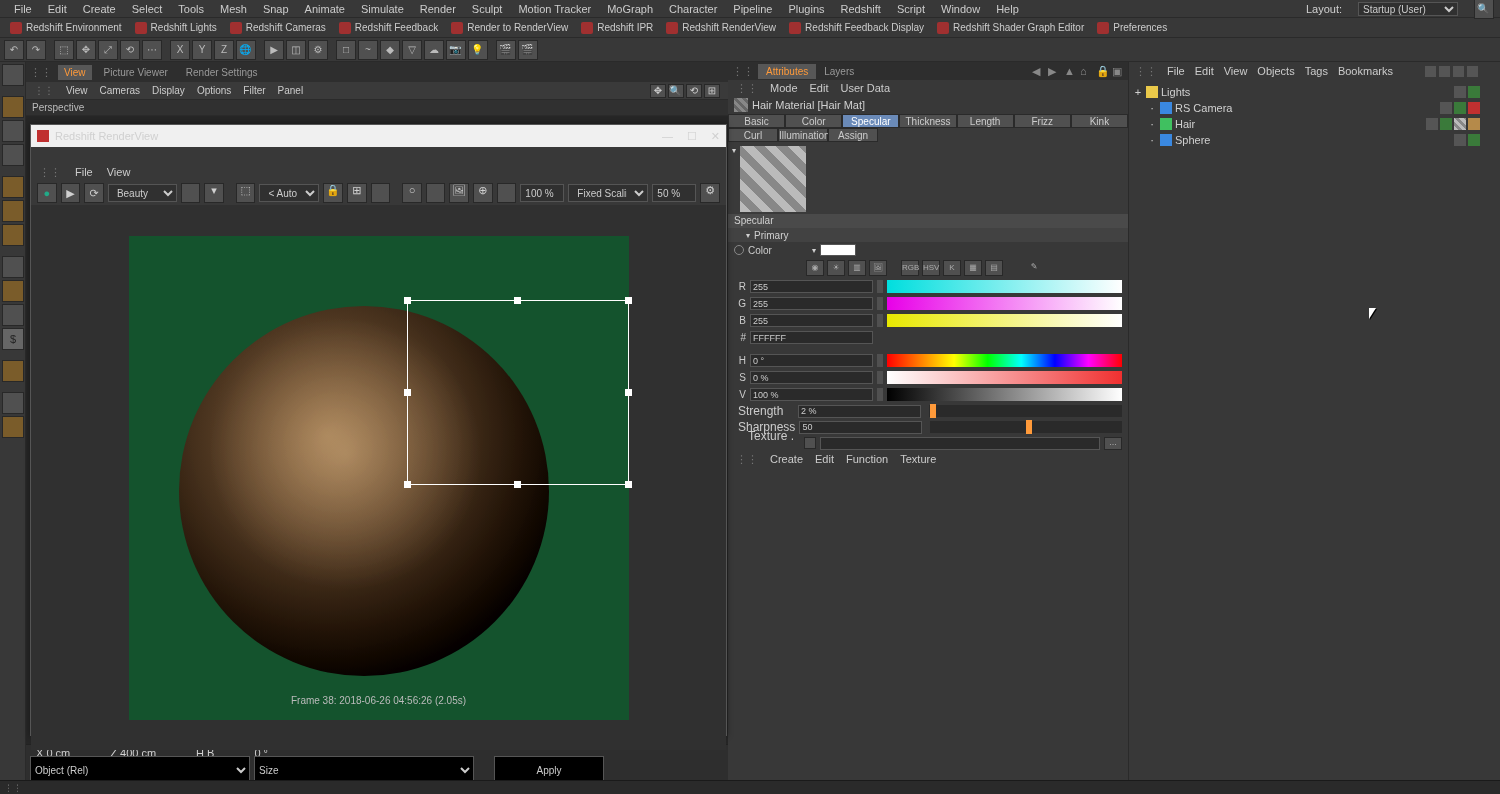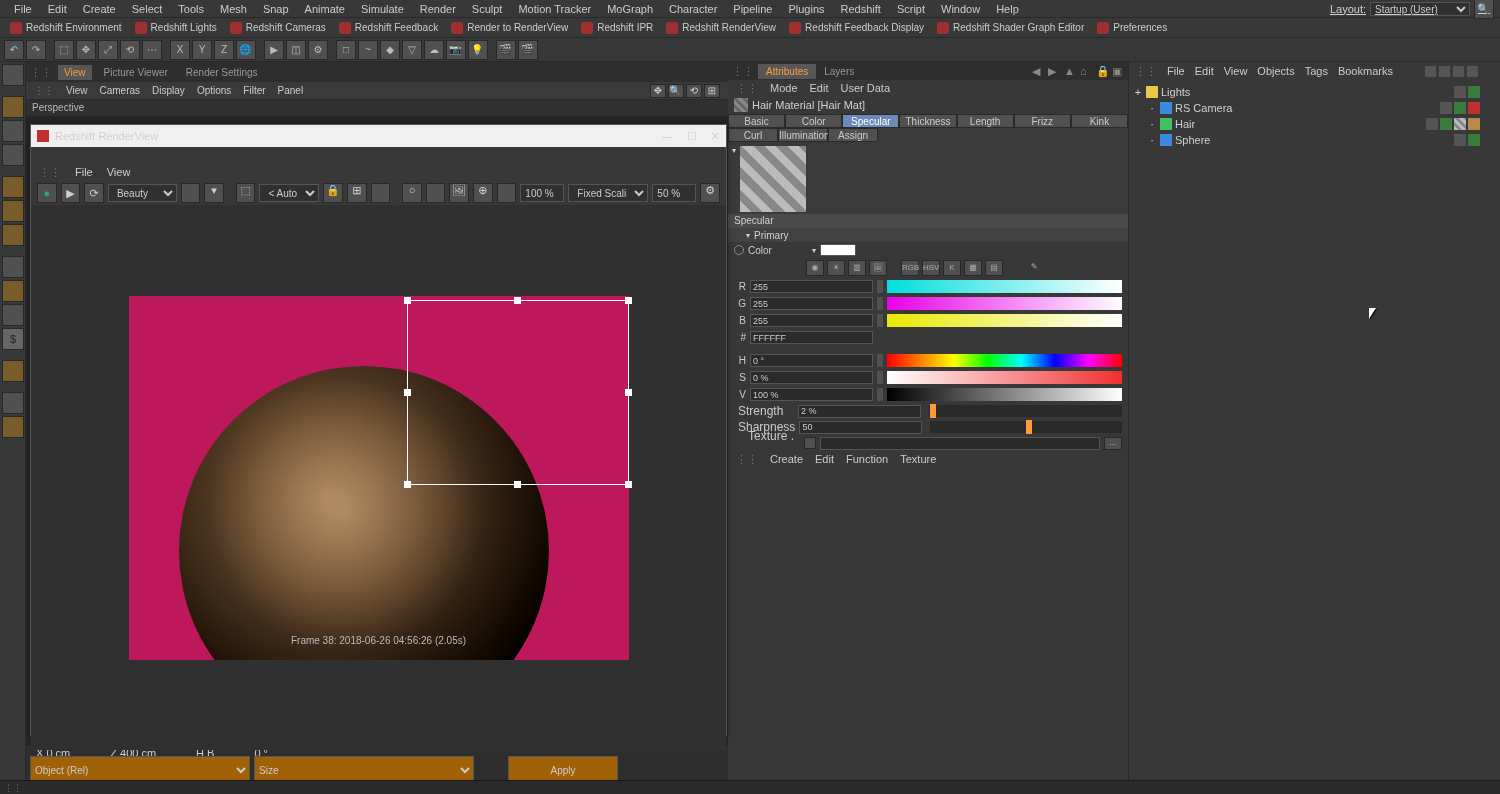"Layout:" .menubar .layout { gap: 4px -> 16px; text-decoration: underline -> none }
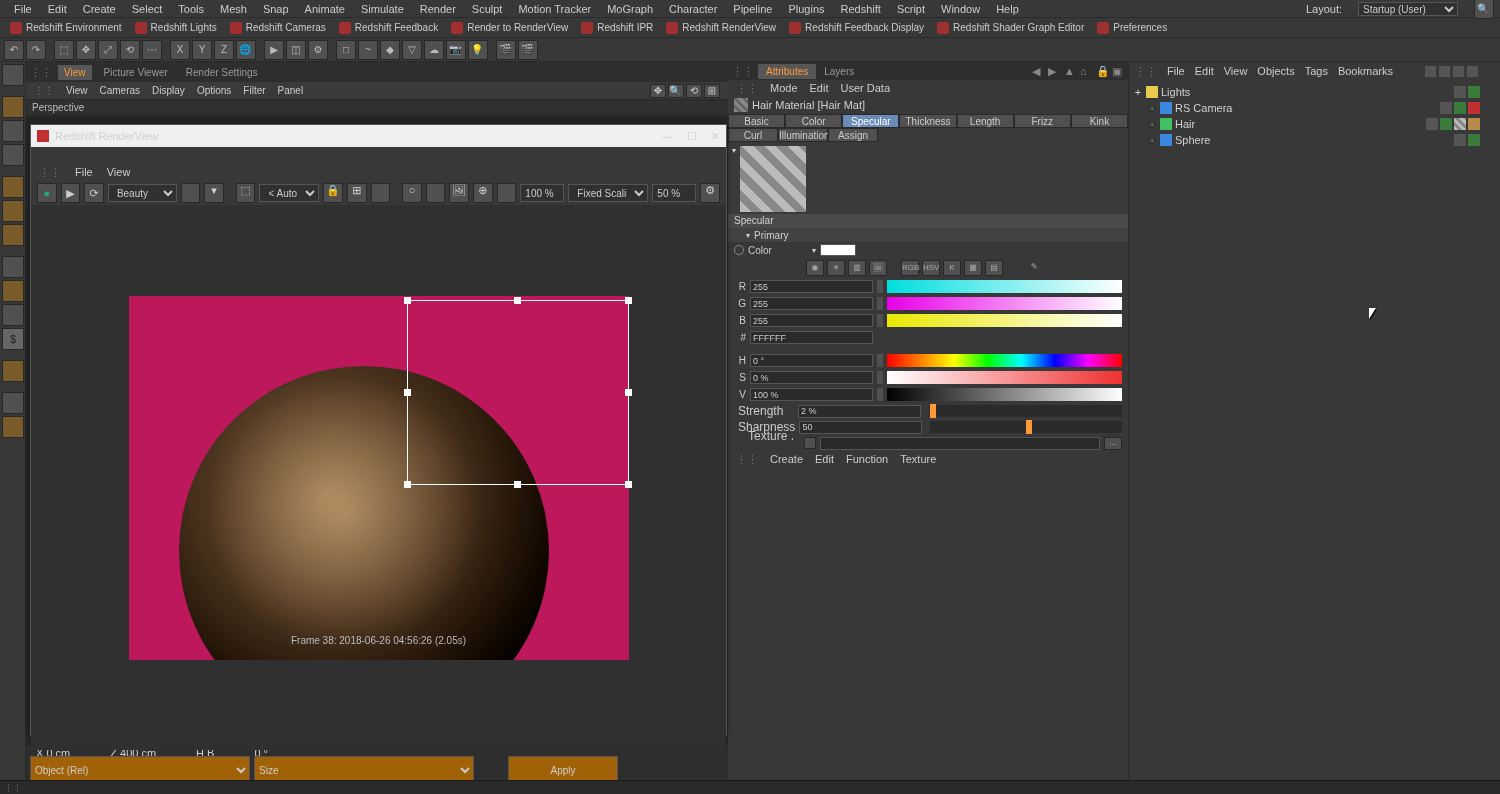"Frame 38: 2018-06-26 04:56:26 (2.05s)" .rwin .rcan .img { background: #be185d -> #14532d; height: 364px -> 484px }
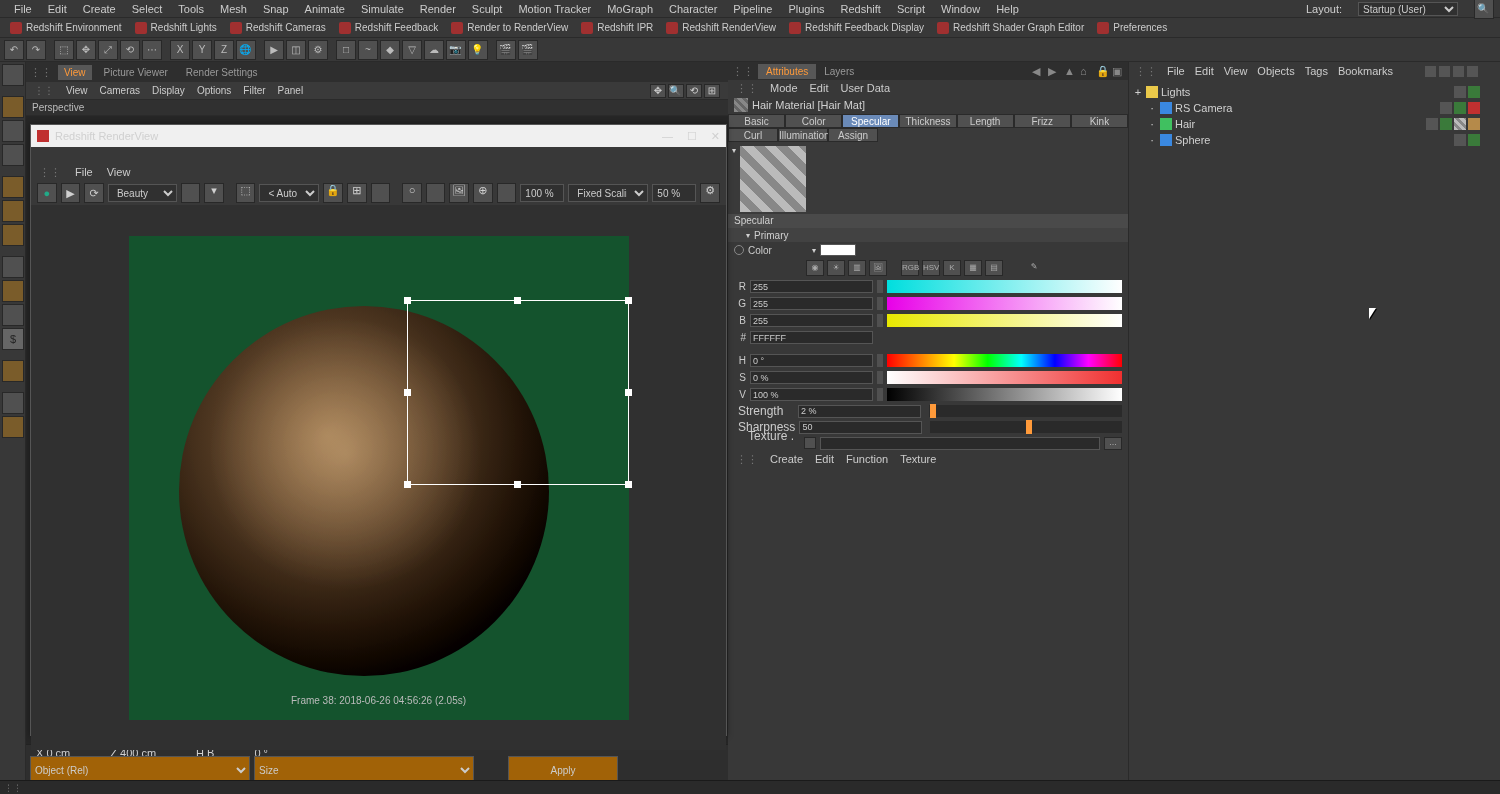"Object (Rel)" .obar select, .obar button { background: #a16207 -> #000000 }
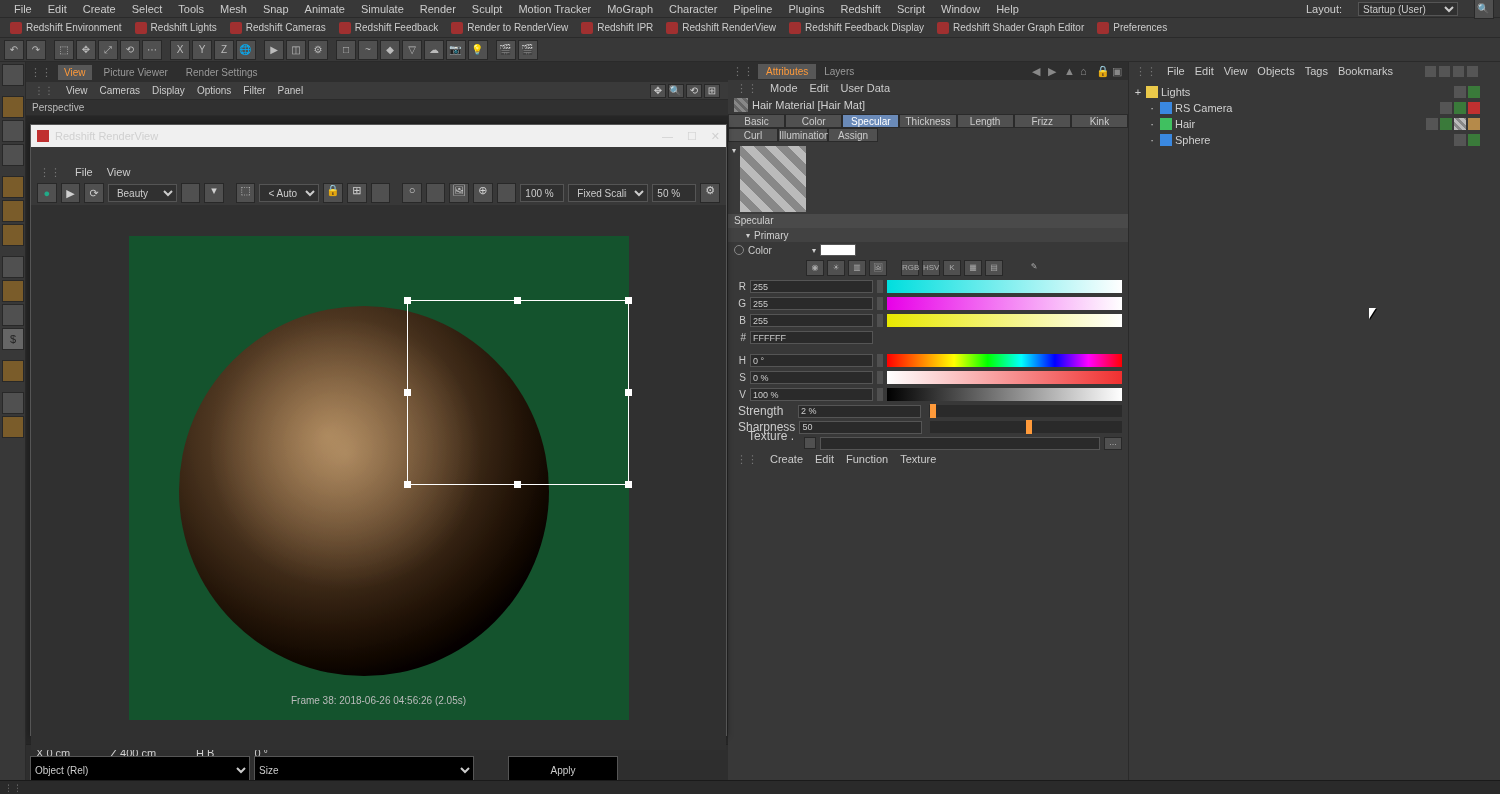"Apply" button { margin-left: 30px -> 16px }
